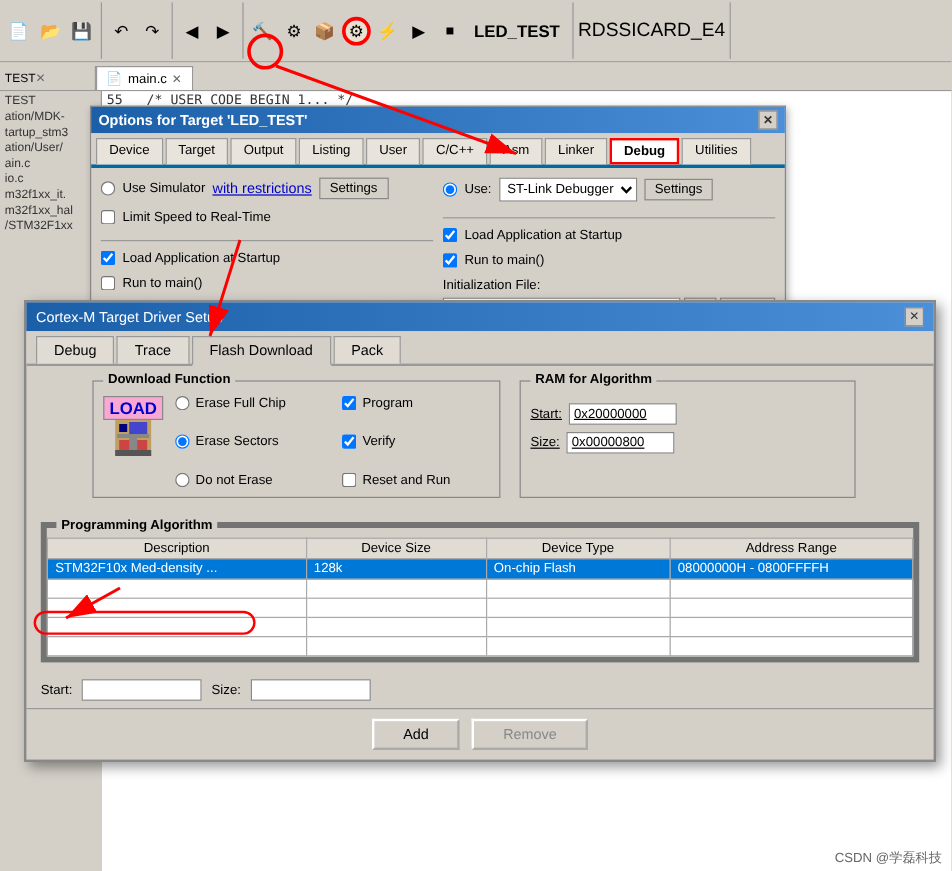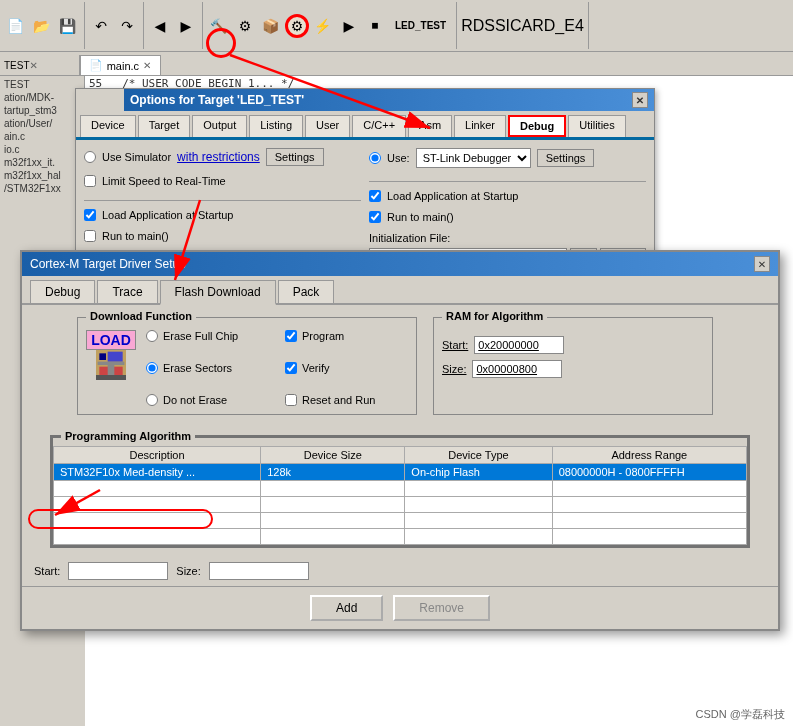"LED_TEST" .project-name { font-size: 10px -> 14px }
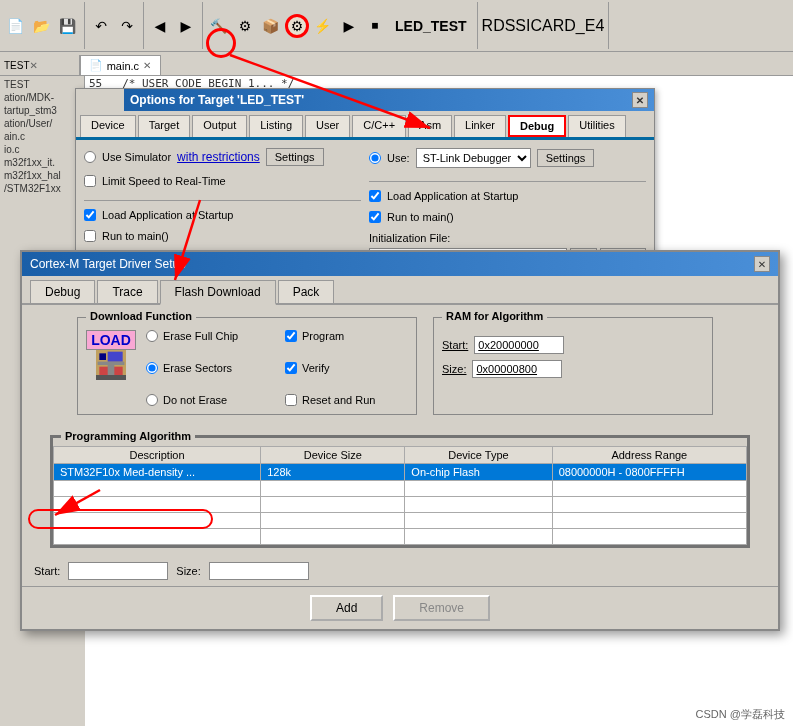"Options for Target 'LED_TEST'" .dialog-titlebar { margin-left: 48px -> none }
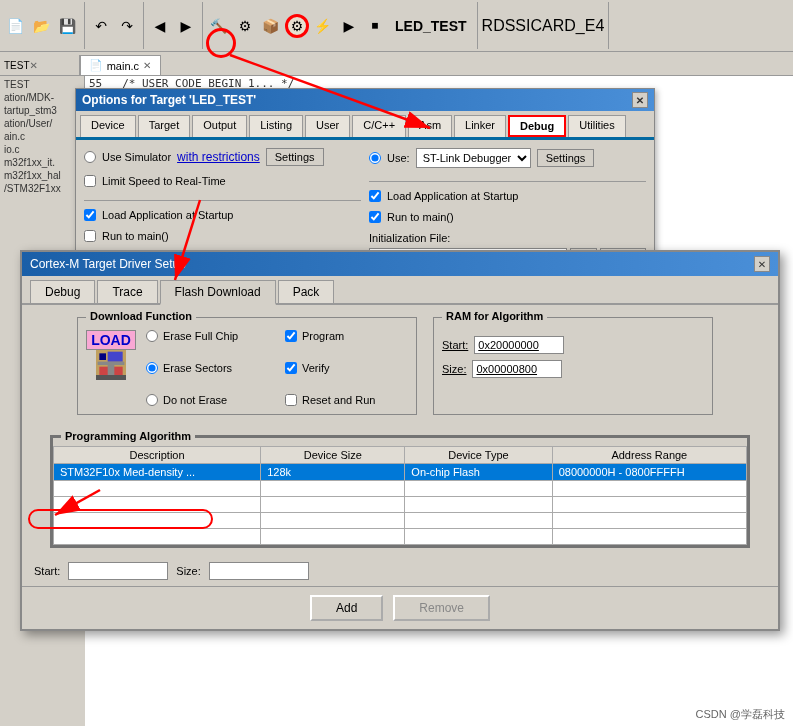"Programming Algorithm" .prog-section { border: 3px solid #737373 -> 5px solid #737373; margin: 8px 28px -> 8px 12px }
